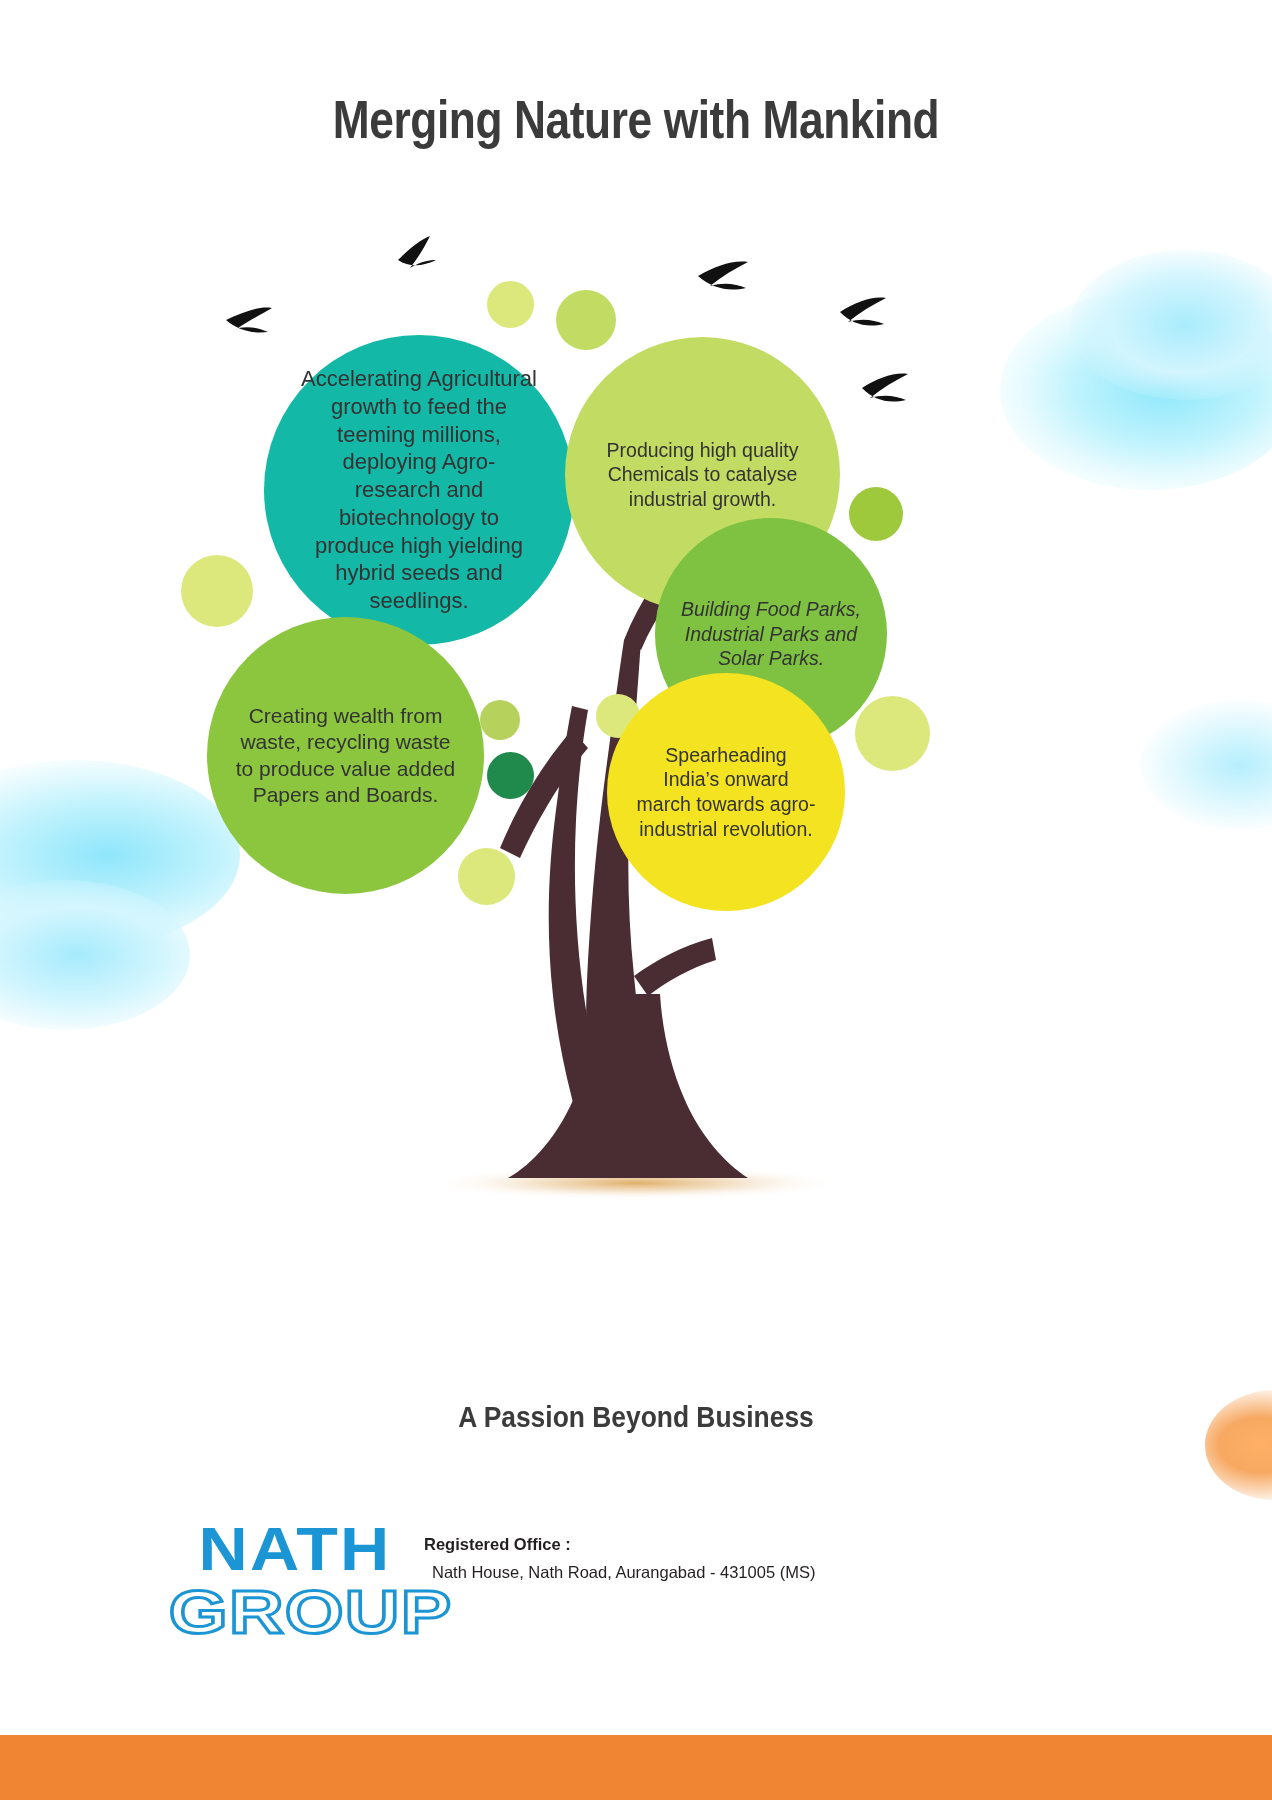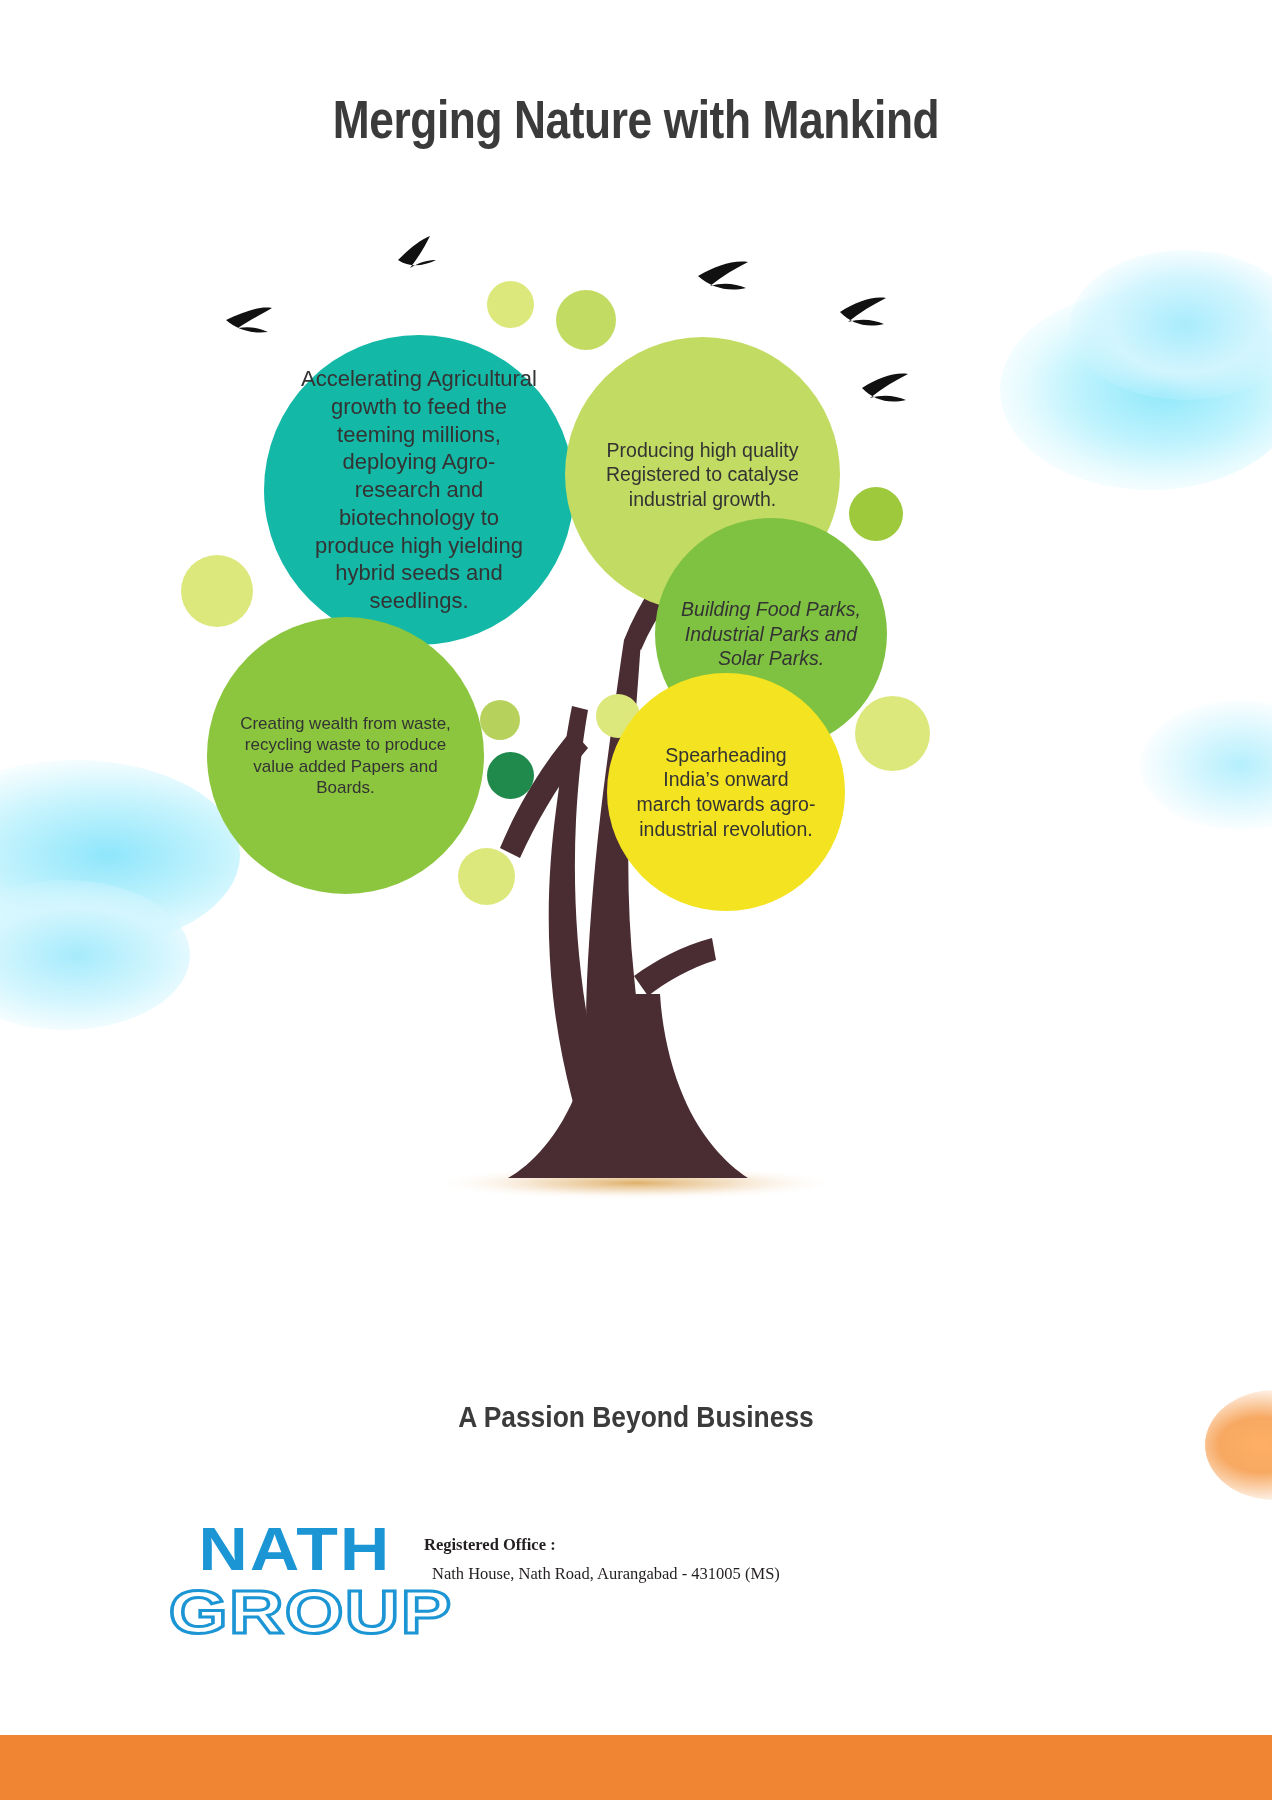"Producing high quality Registered to" span { text: Registered -> Chemicals }
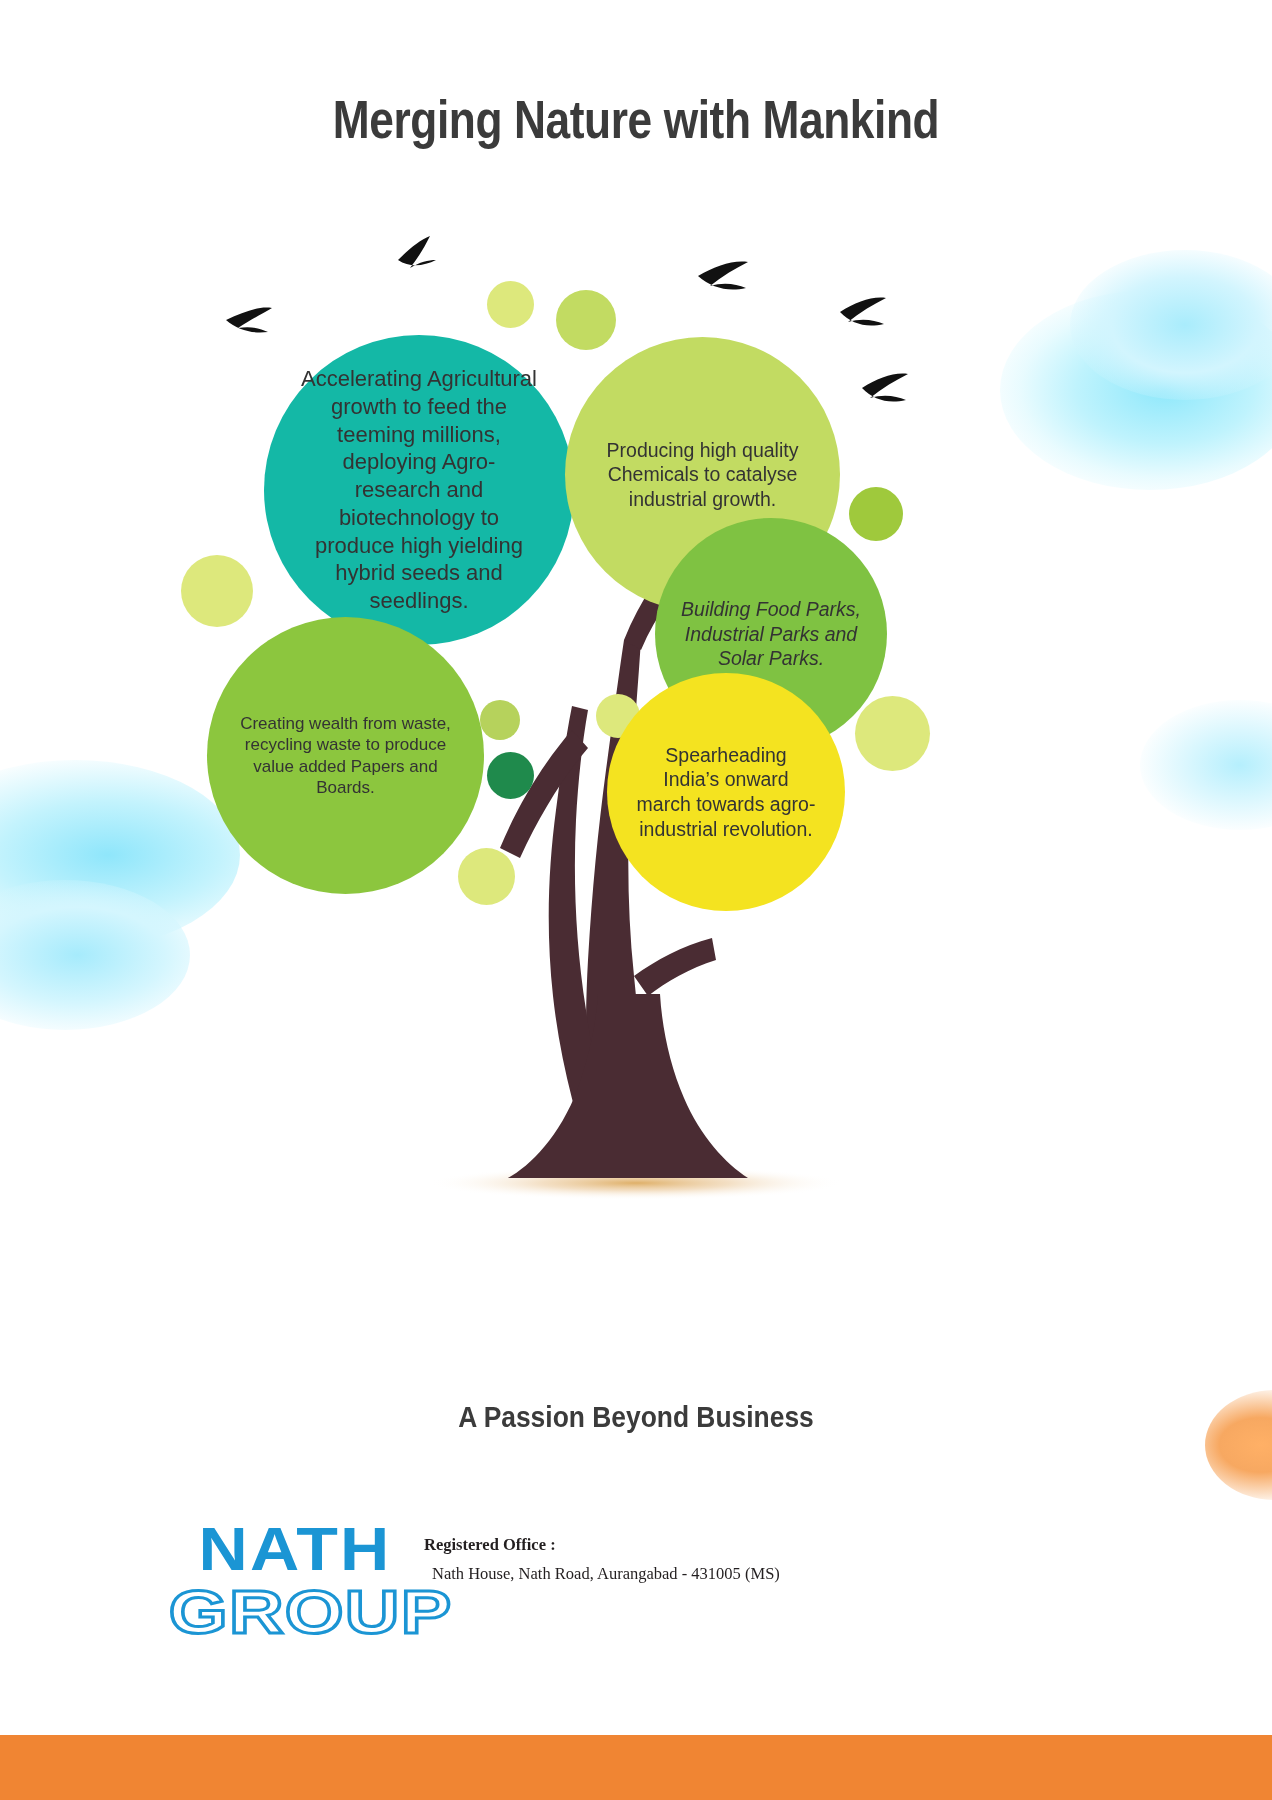"Creating wealth from waste, recycling" .bub-waste { font-size: 17px -> 21px }
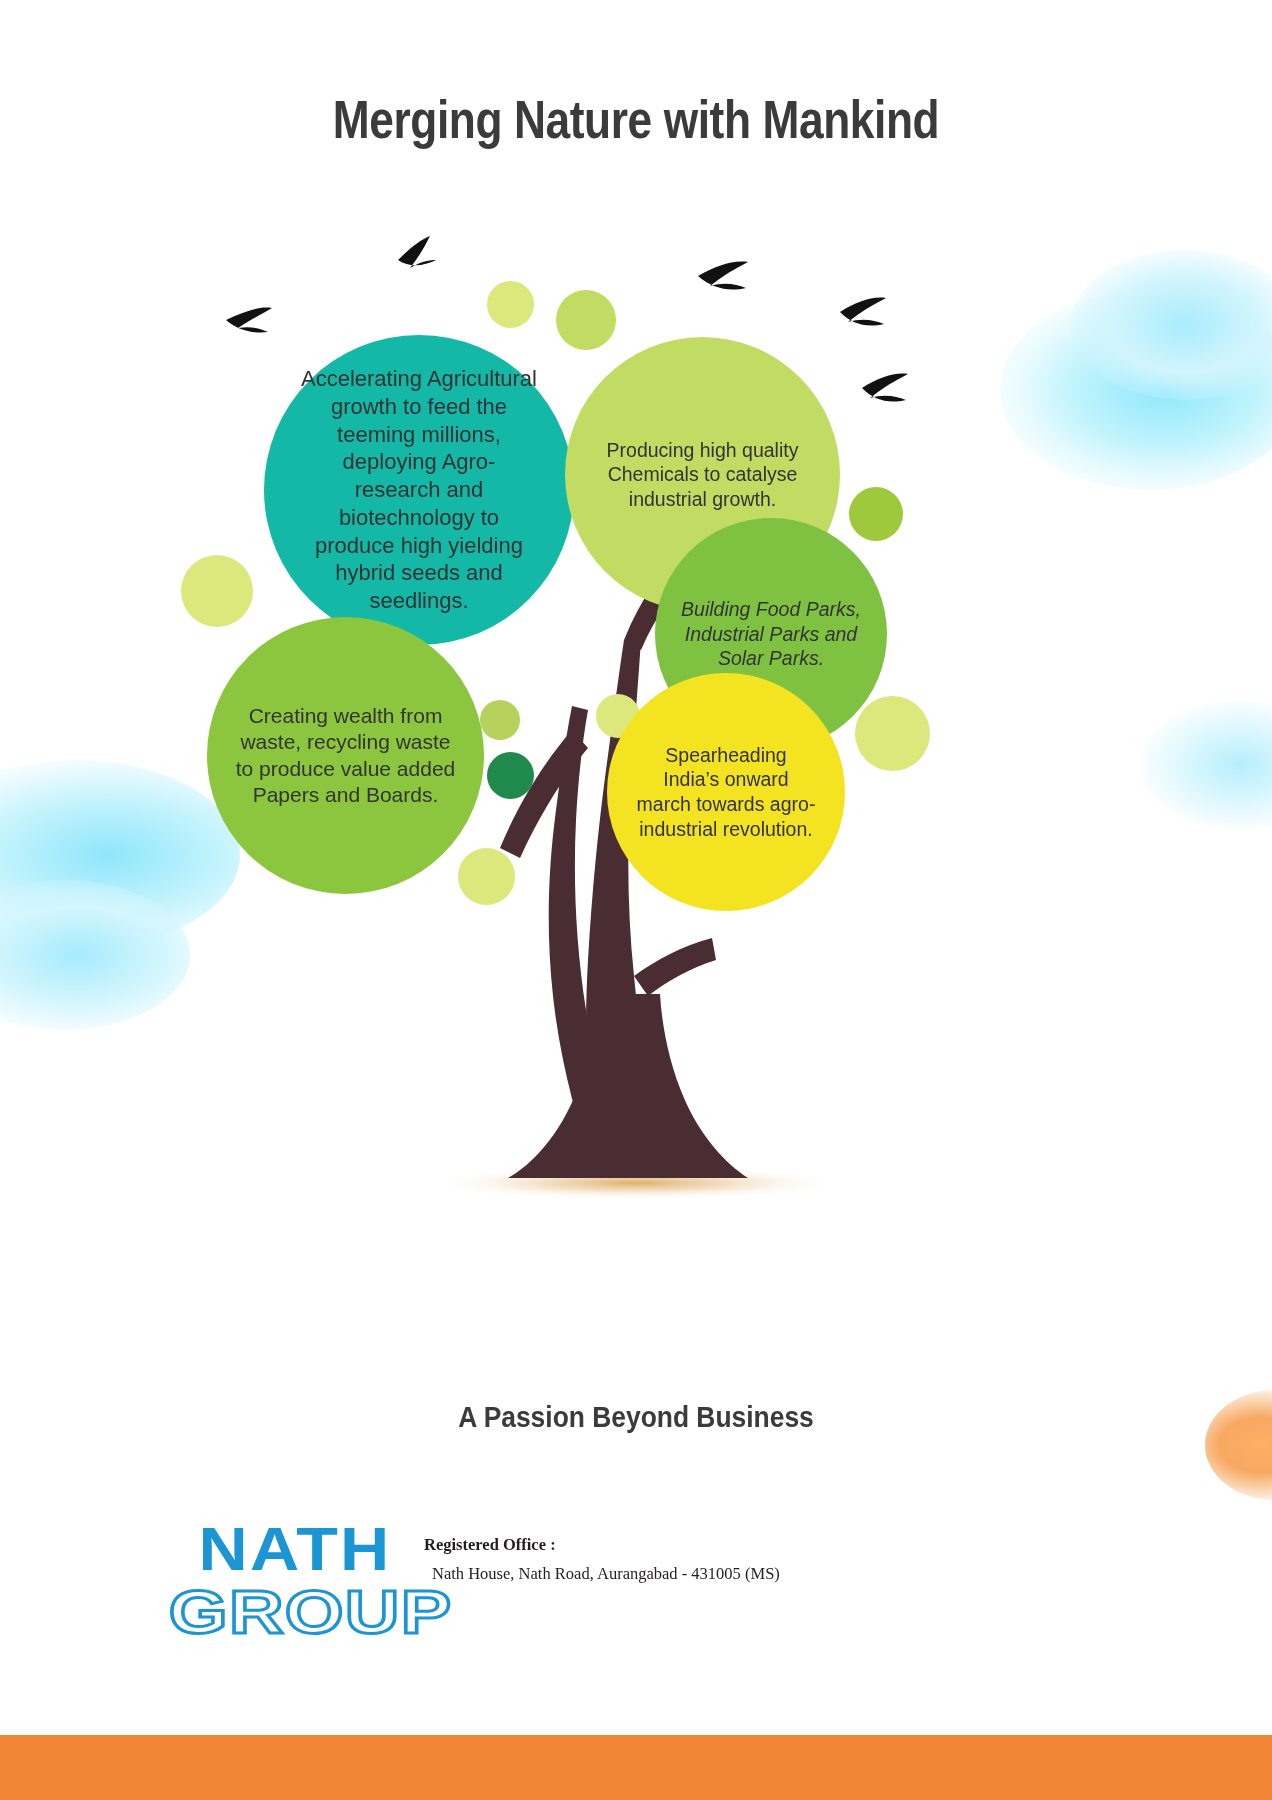"Registered Office :" .contact { font-family: Liberation Serif, serif -> none }
